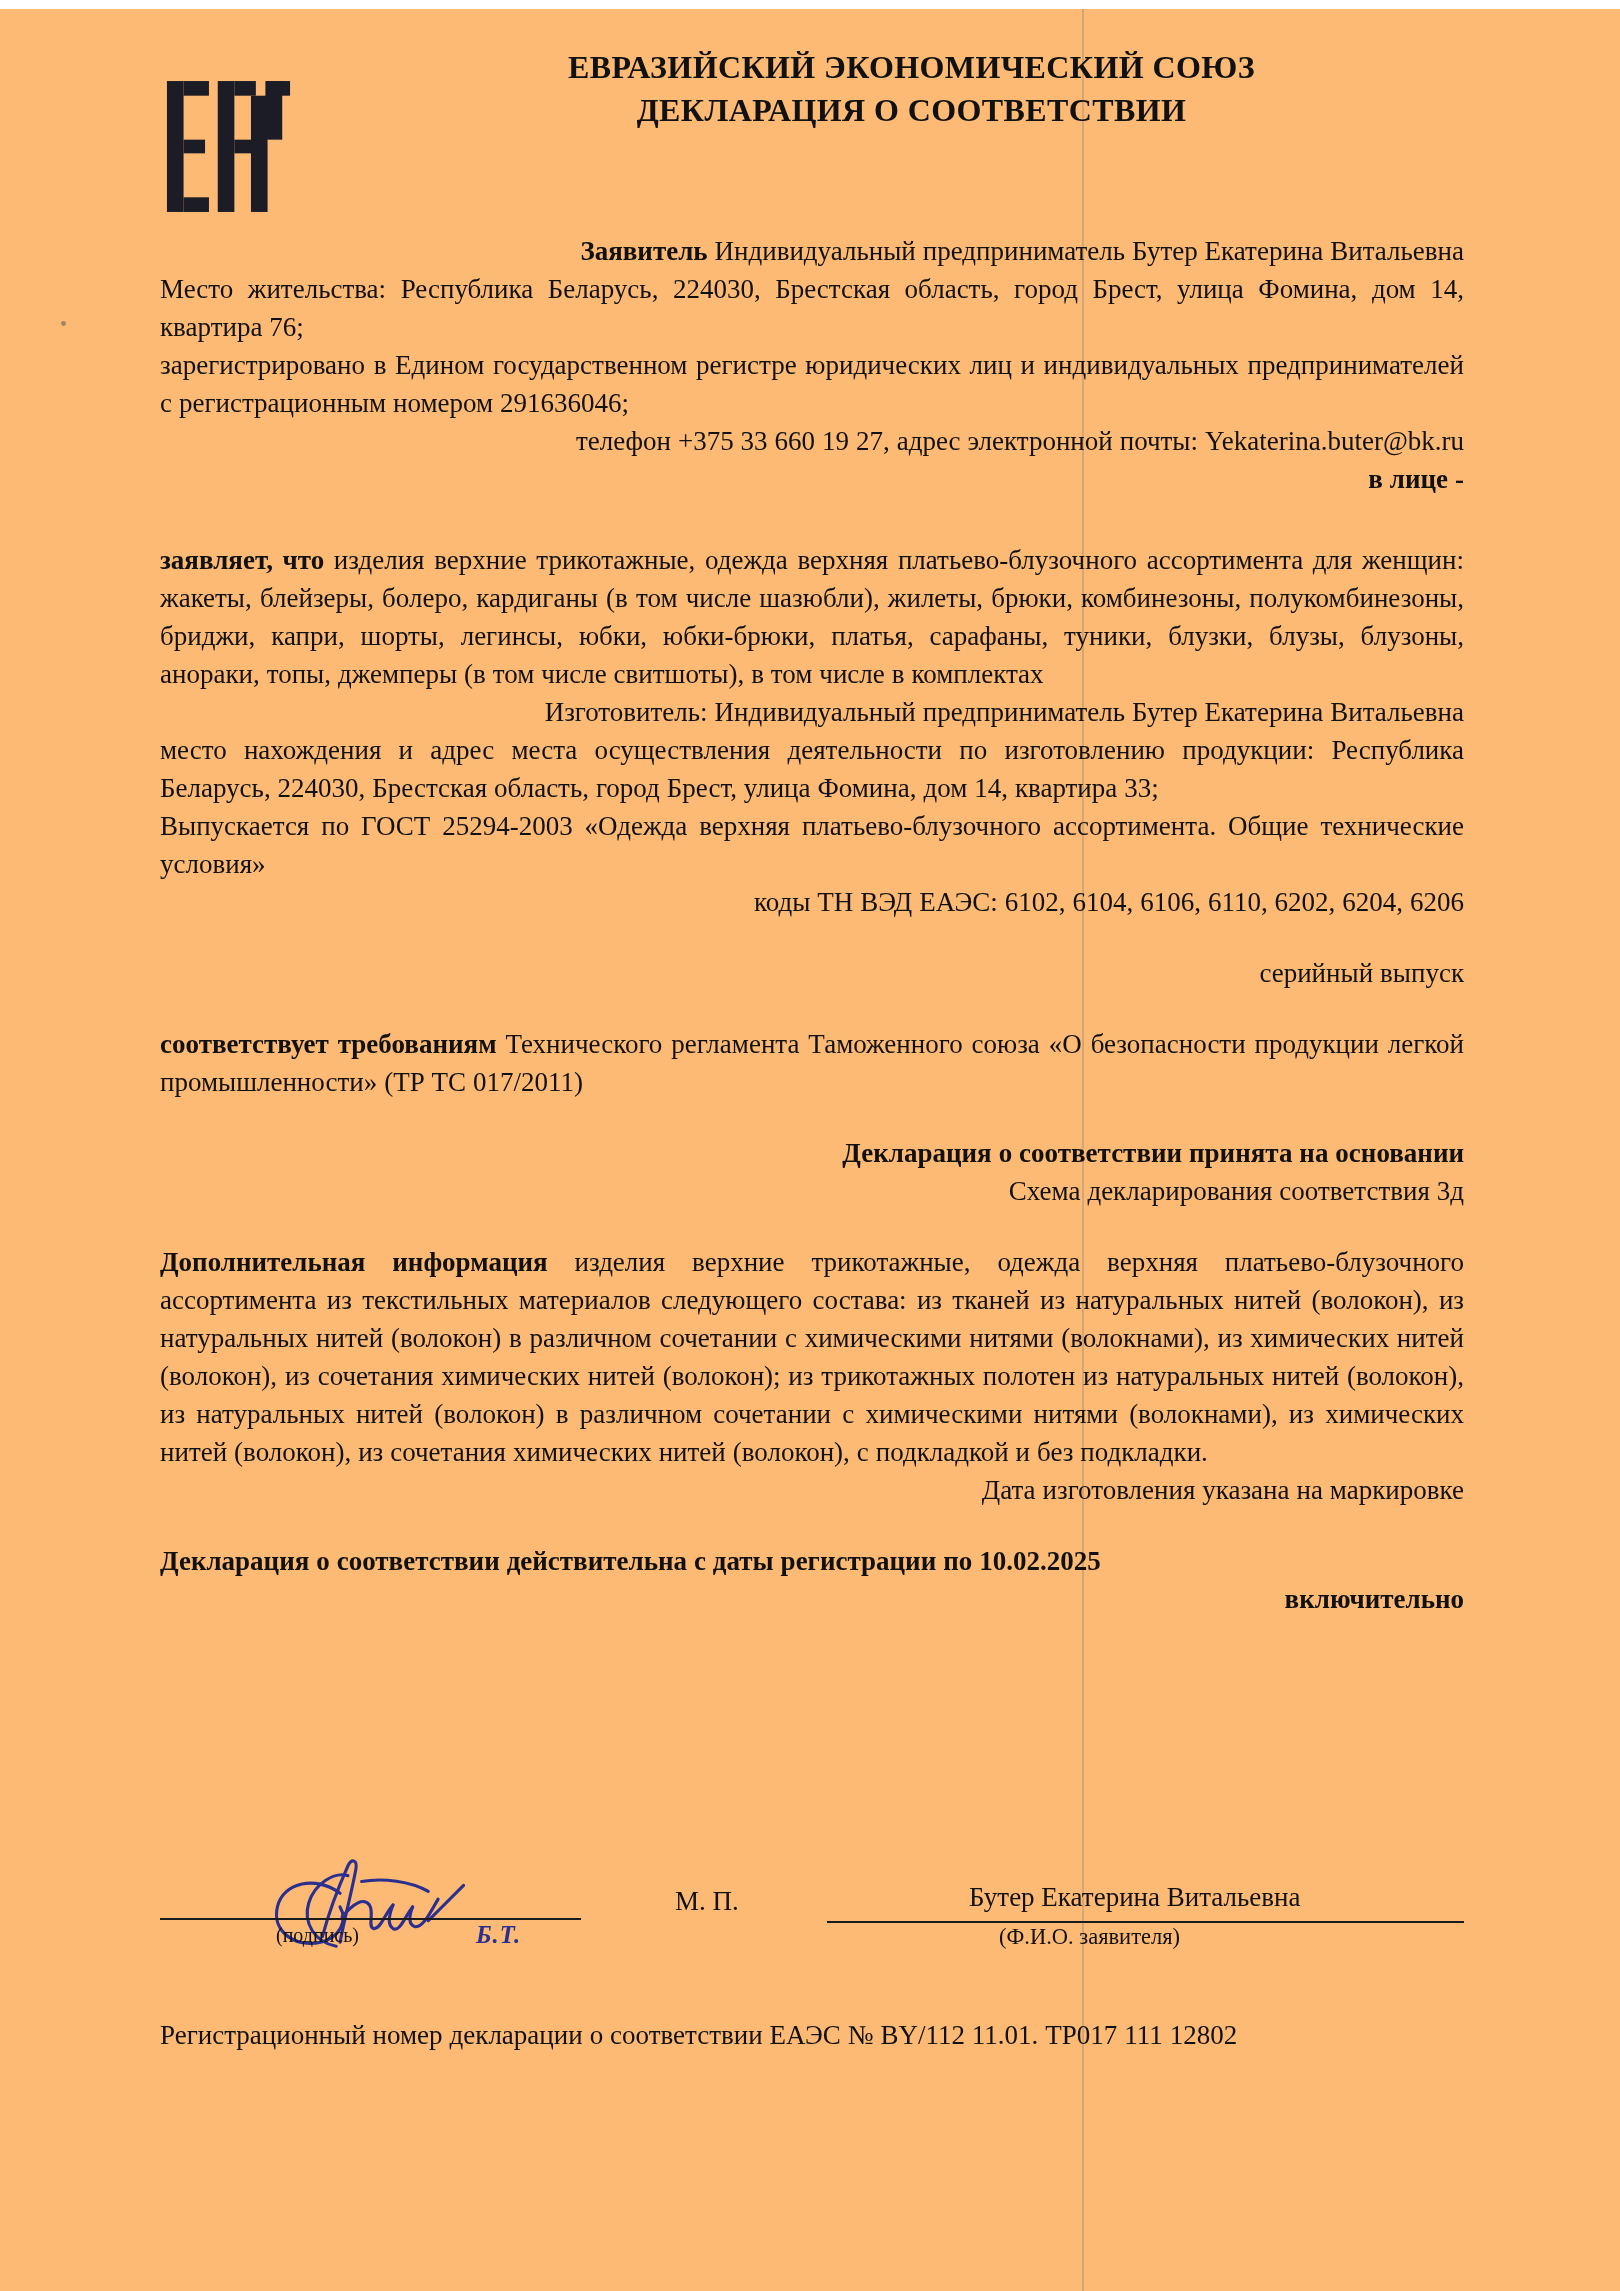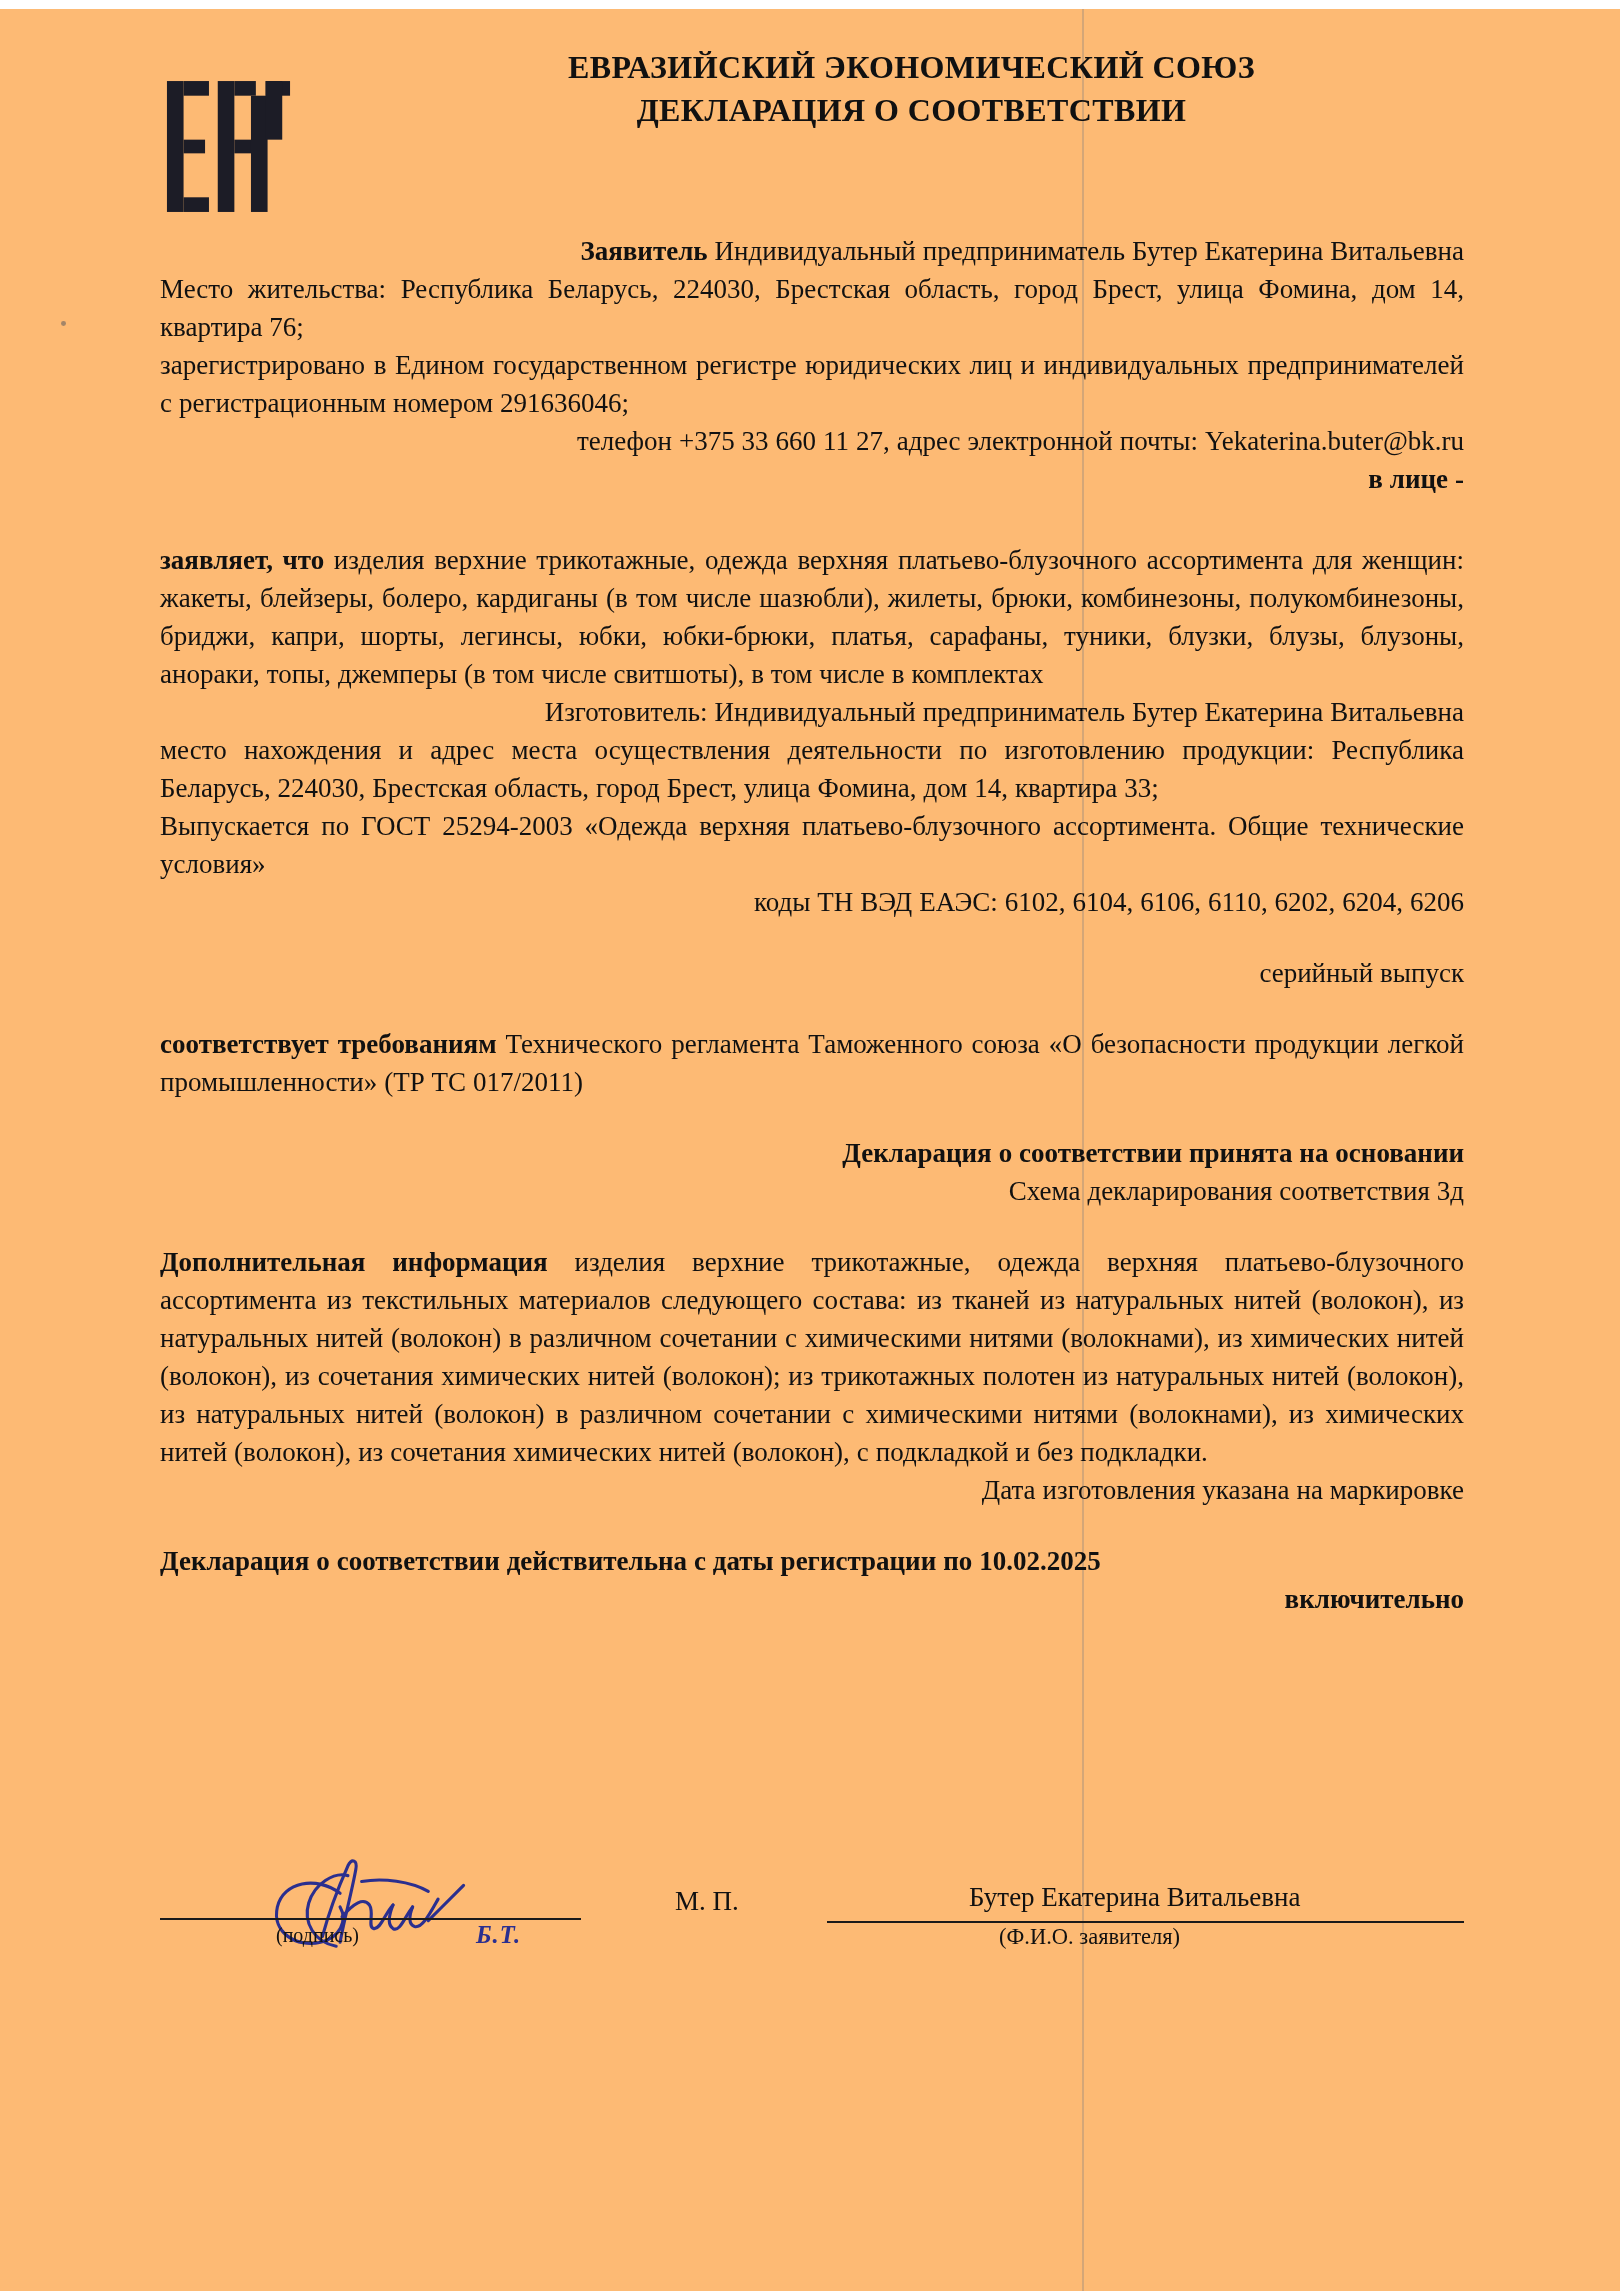"телефон +375 33 660 11" p.p { text: 11 -> 19 }
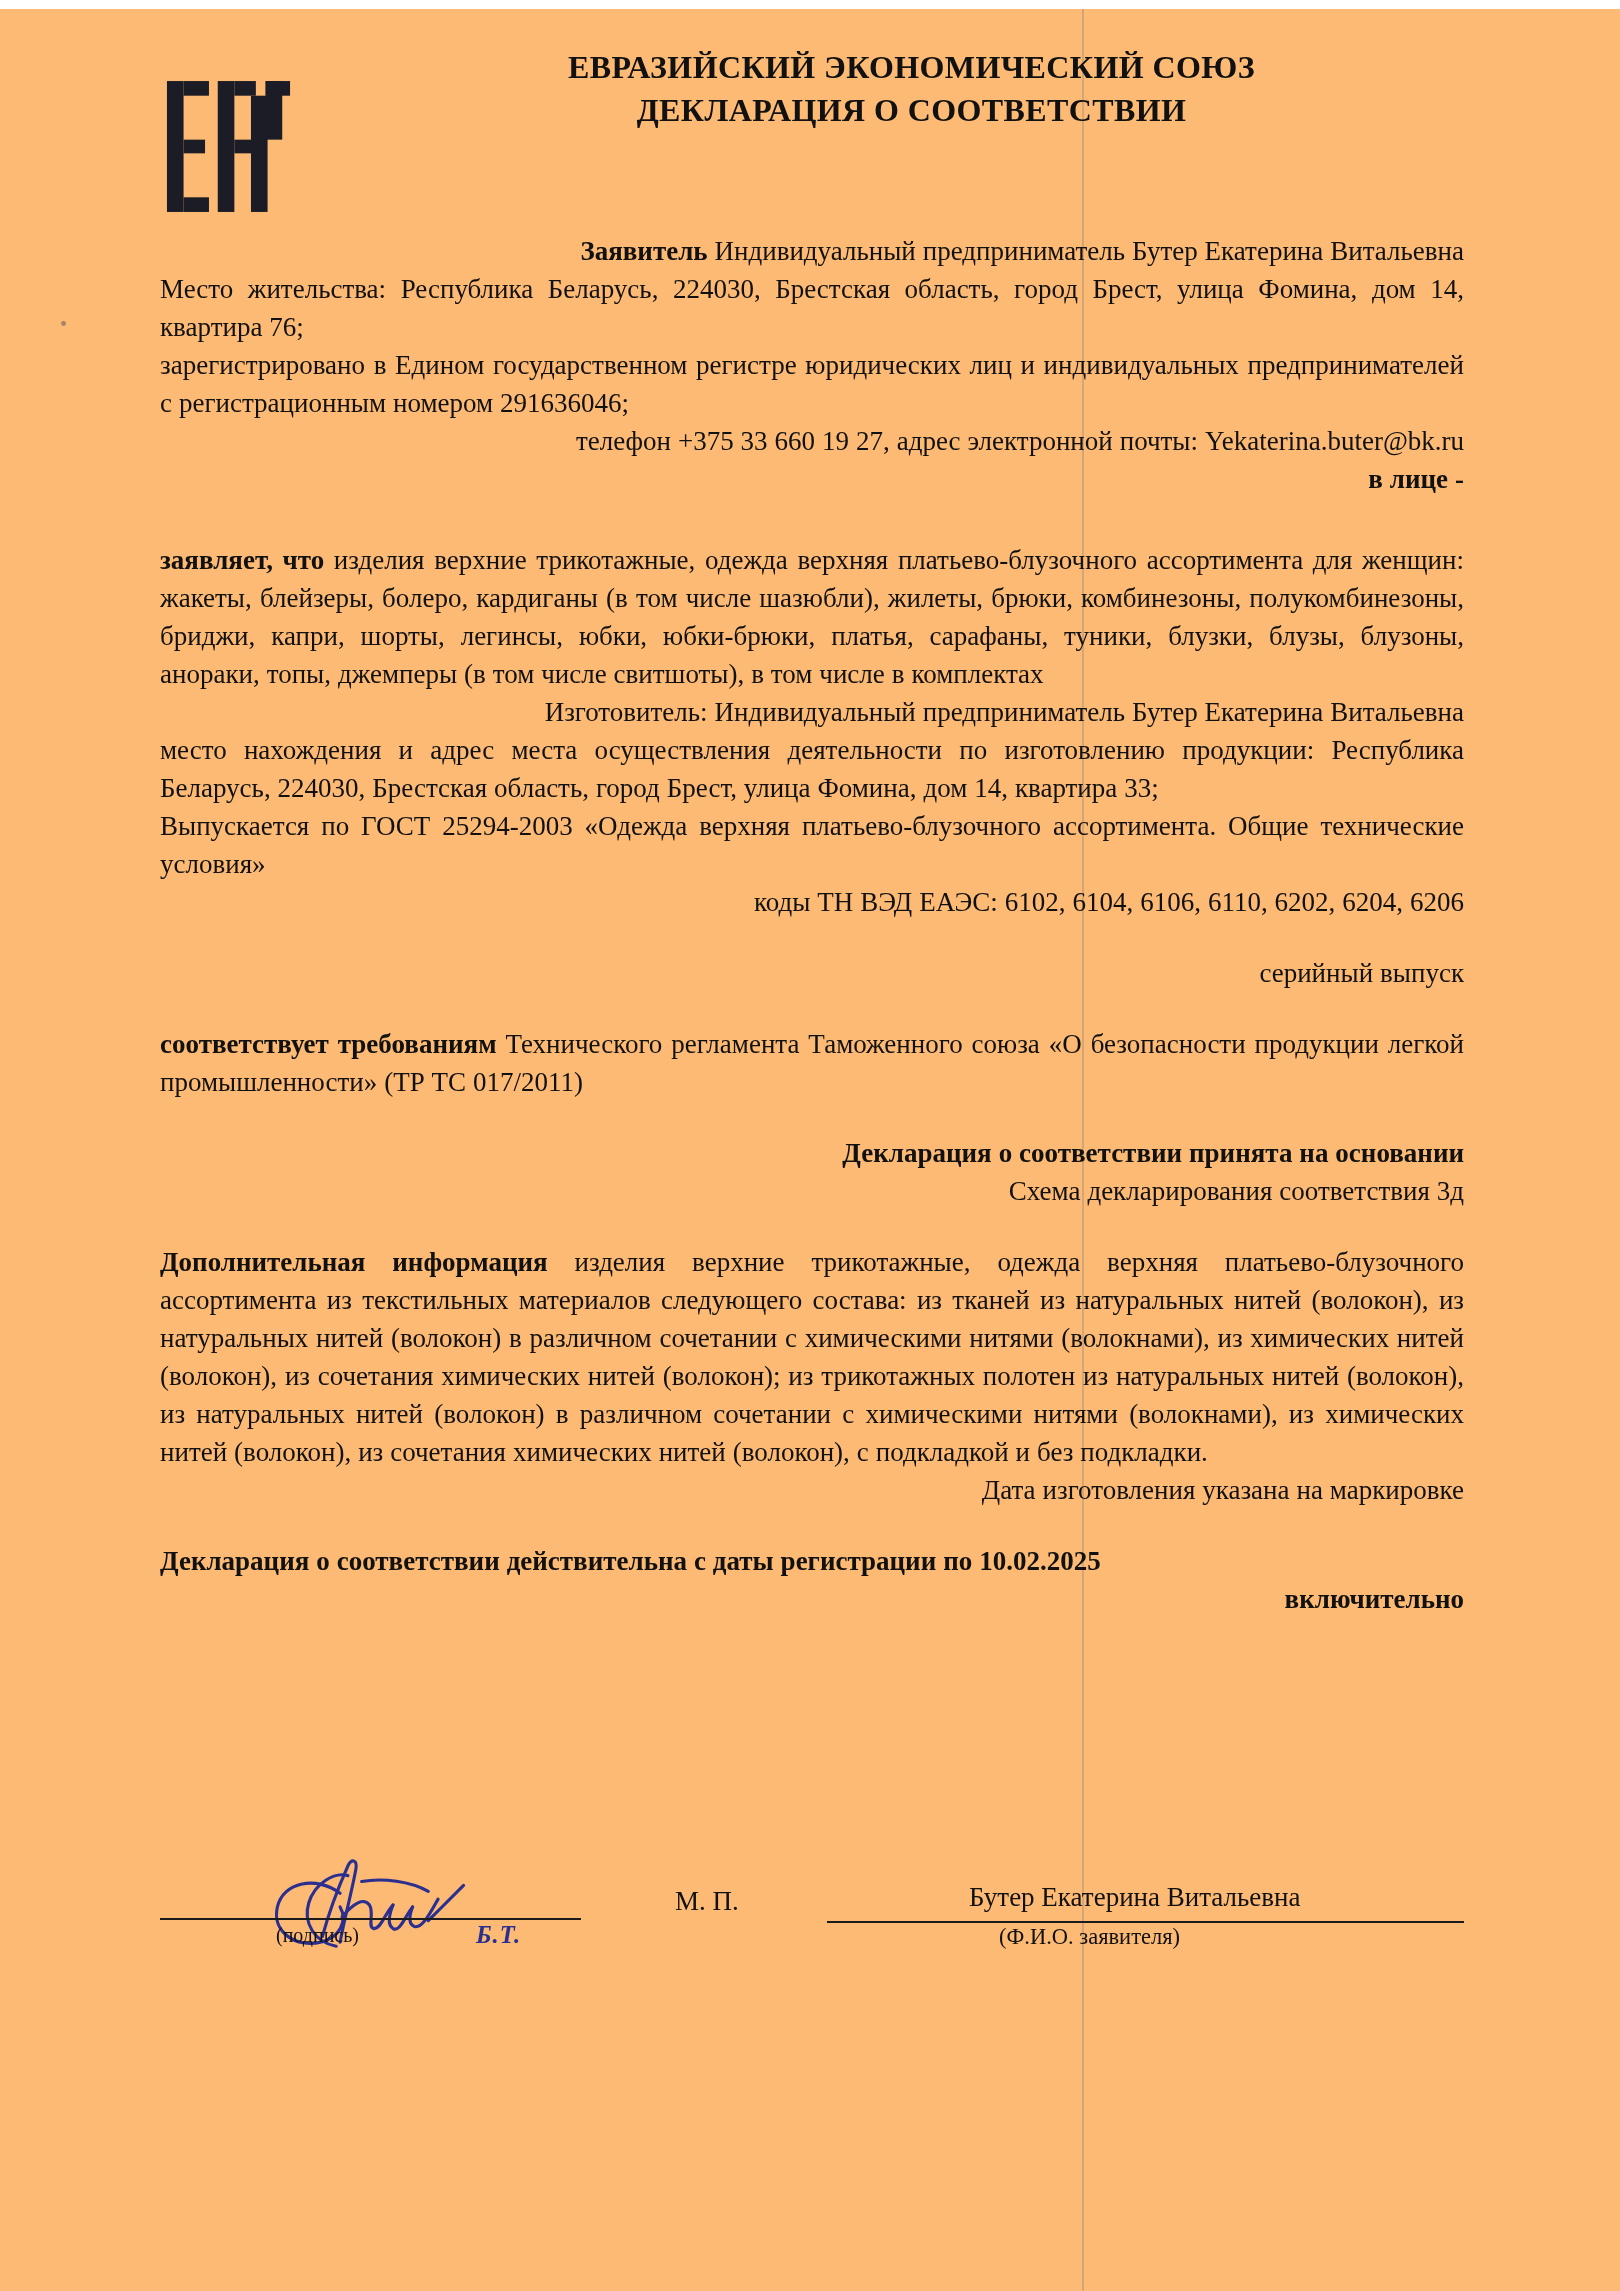"Регистрационный номер декларации о" p.p { html: none -> <p>Регистрационный номер декларации о соответствии ЕАЭС № BY/112 11.01. ТР017 111 12802</p> }
